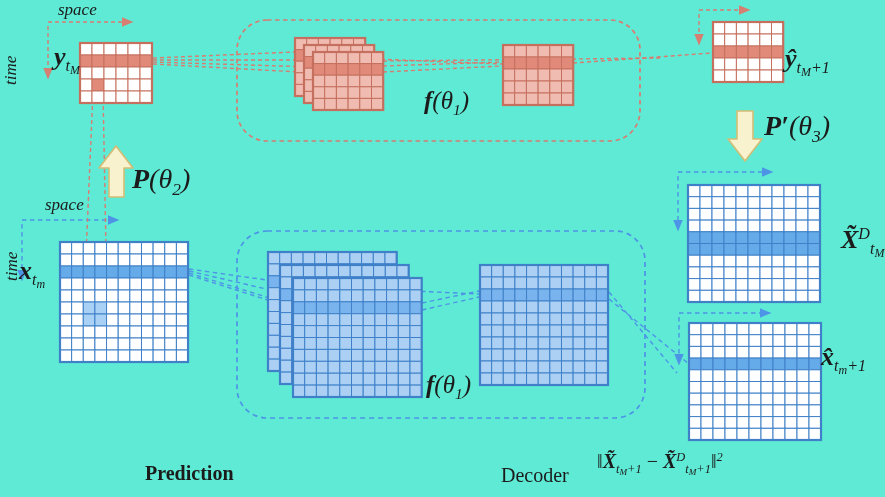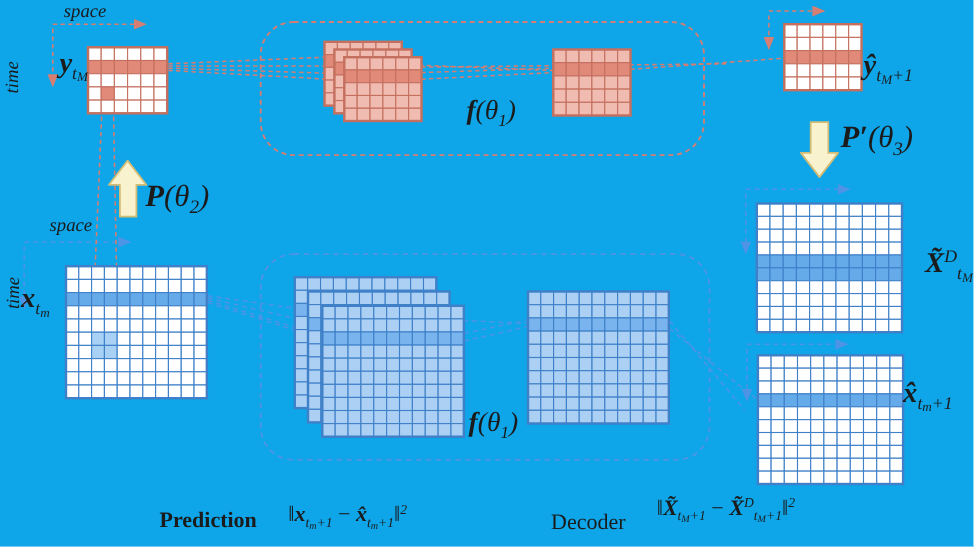"space" #stage { background: #0ea5e9 -> #5eead4 }
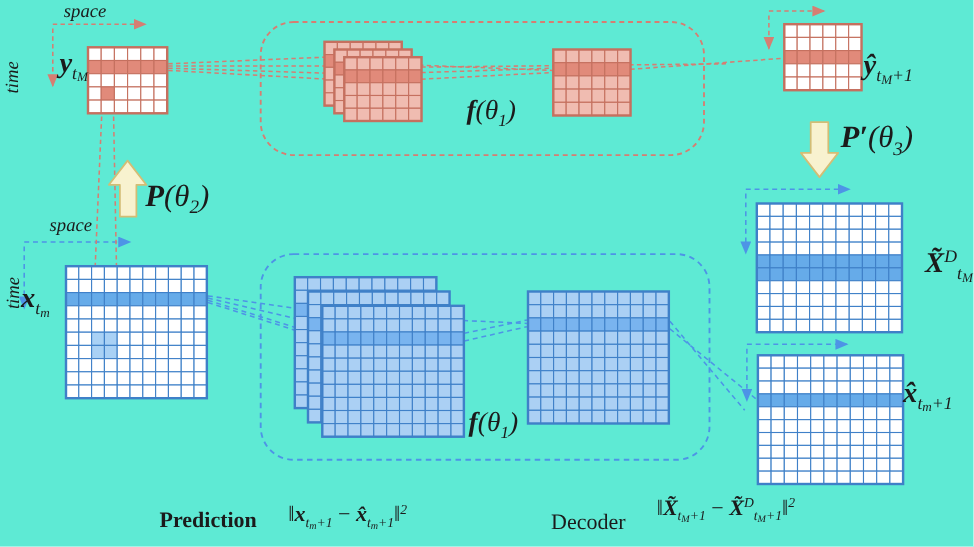"‖xtm+1 − x̂tm+1‖2" div.lbl { html: <div><span>‖</span><span>x</span><span>t</span><span>m</span><span>+1</span><span> − </span><span>x̂</span><span>t</span><span>m</span><span>+1</span><span>‖</span><span>2</span></div> -> none }
